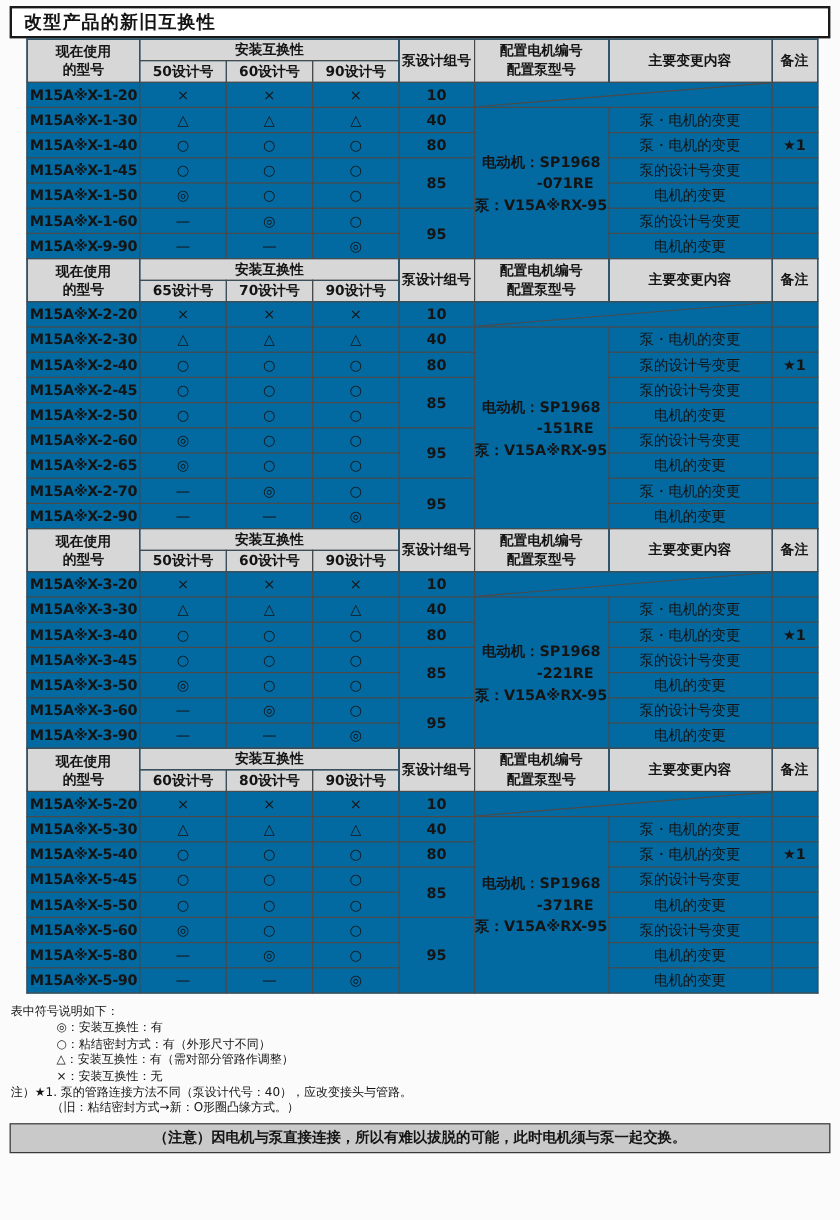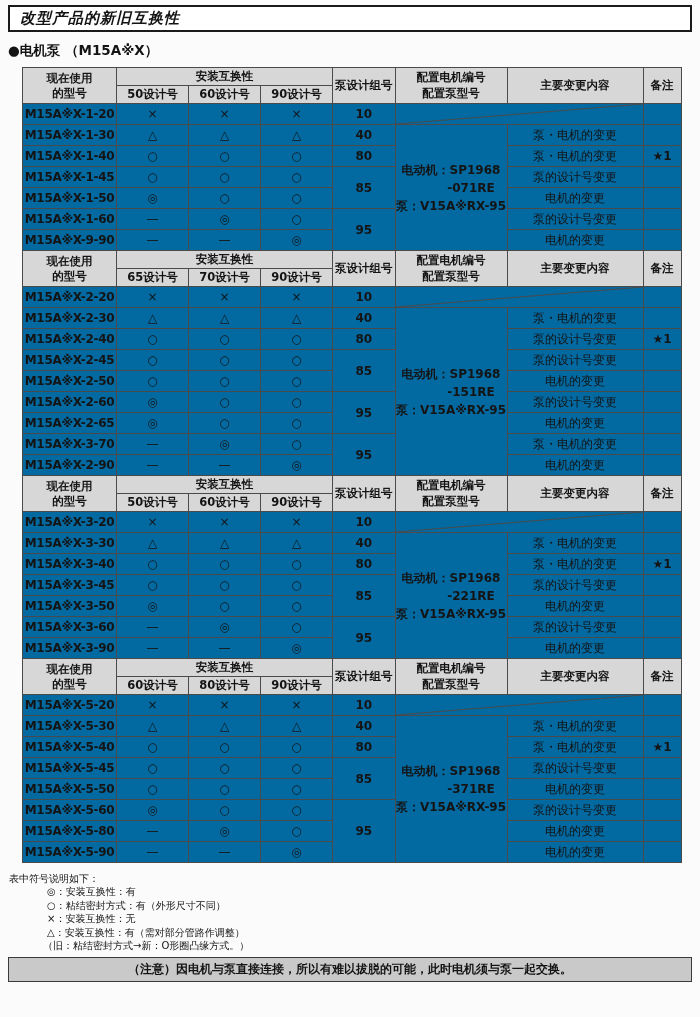"改型产品的新旧互换性" .title { font-style: italic -> none }
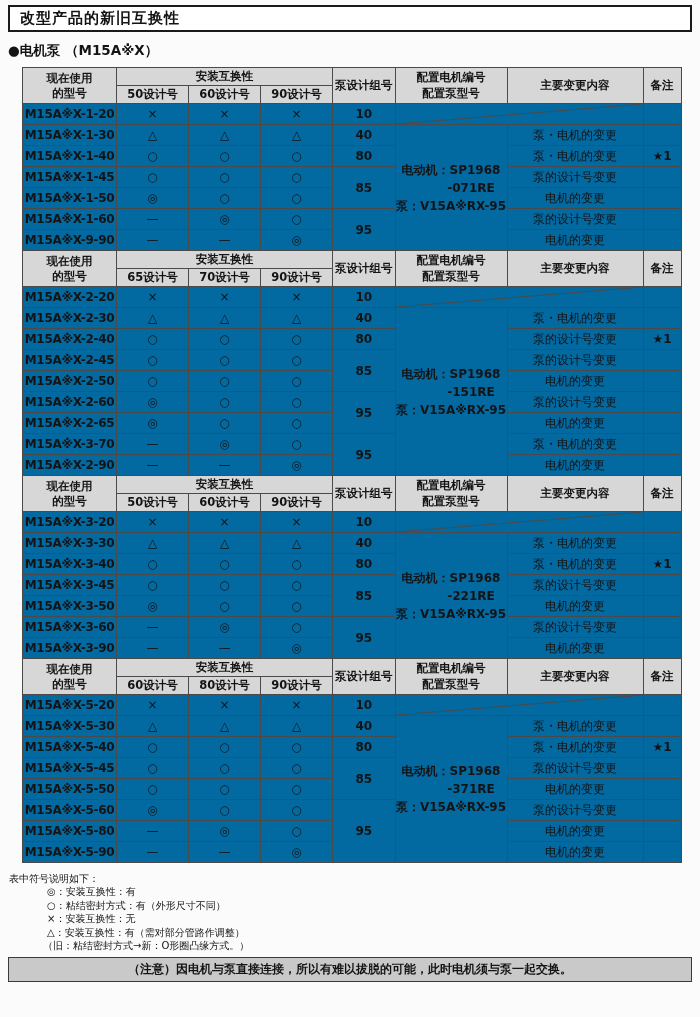"●电机泵 （M15A※X）" div.subtitle { html: <div>●电机泵 （M15A※X）</div> -> none }
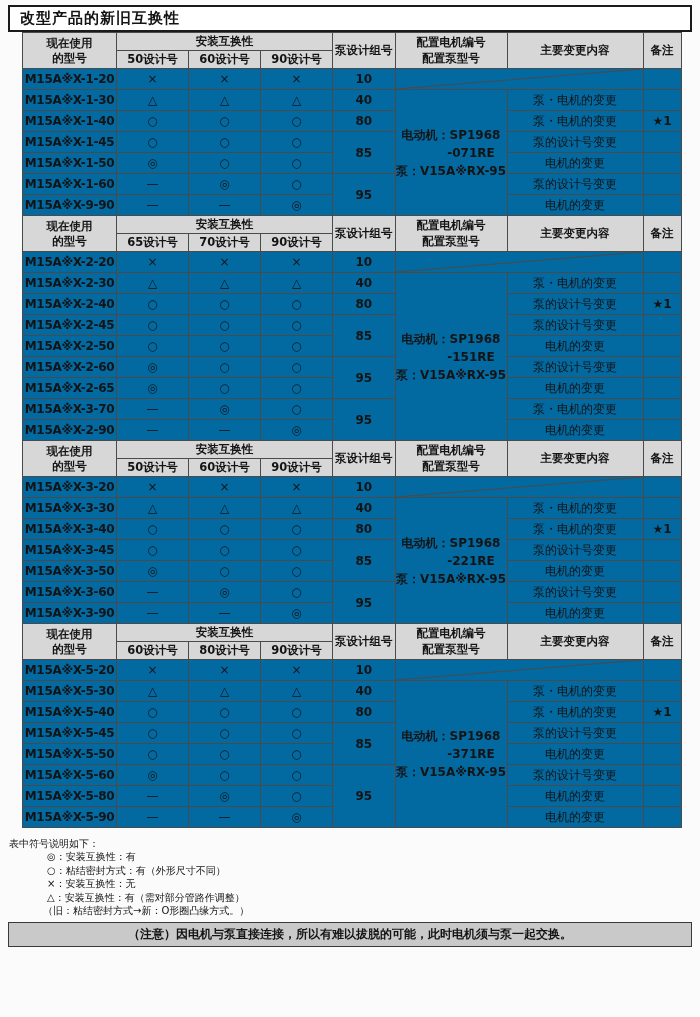"M15A※X-3-70" td.model { text: X-3-70 -> X-2-70 }
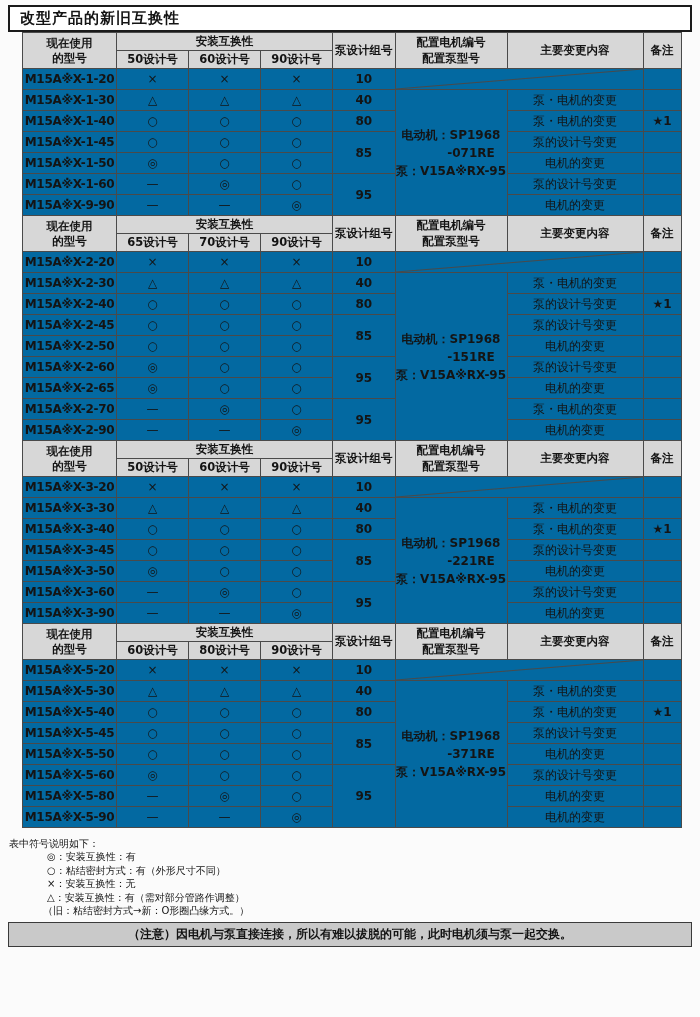"×：安装互换性：无" div.sym-line { order: before "△：安装互换性：有（需对部分管路作调整）" -> after "△：安装互换性：有（需对部分管路作调整）" }
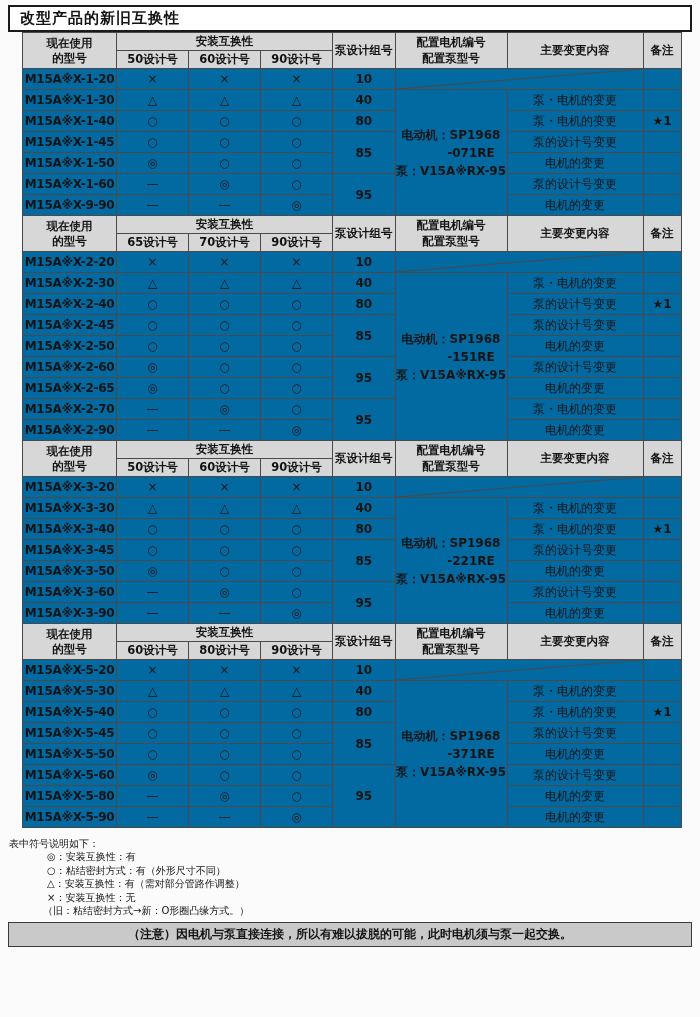"注）★1. 泵的管路连接方法不同（泵设计代号：40），应改变接头与管路。" div { html: none -> <div>注）★1. 泵的管路连接方法不同（泵设计代号：40），应改变接头与管路。</div> }
